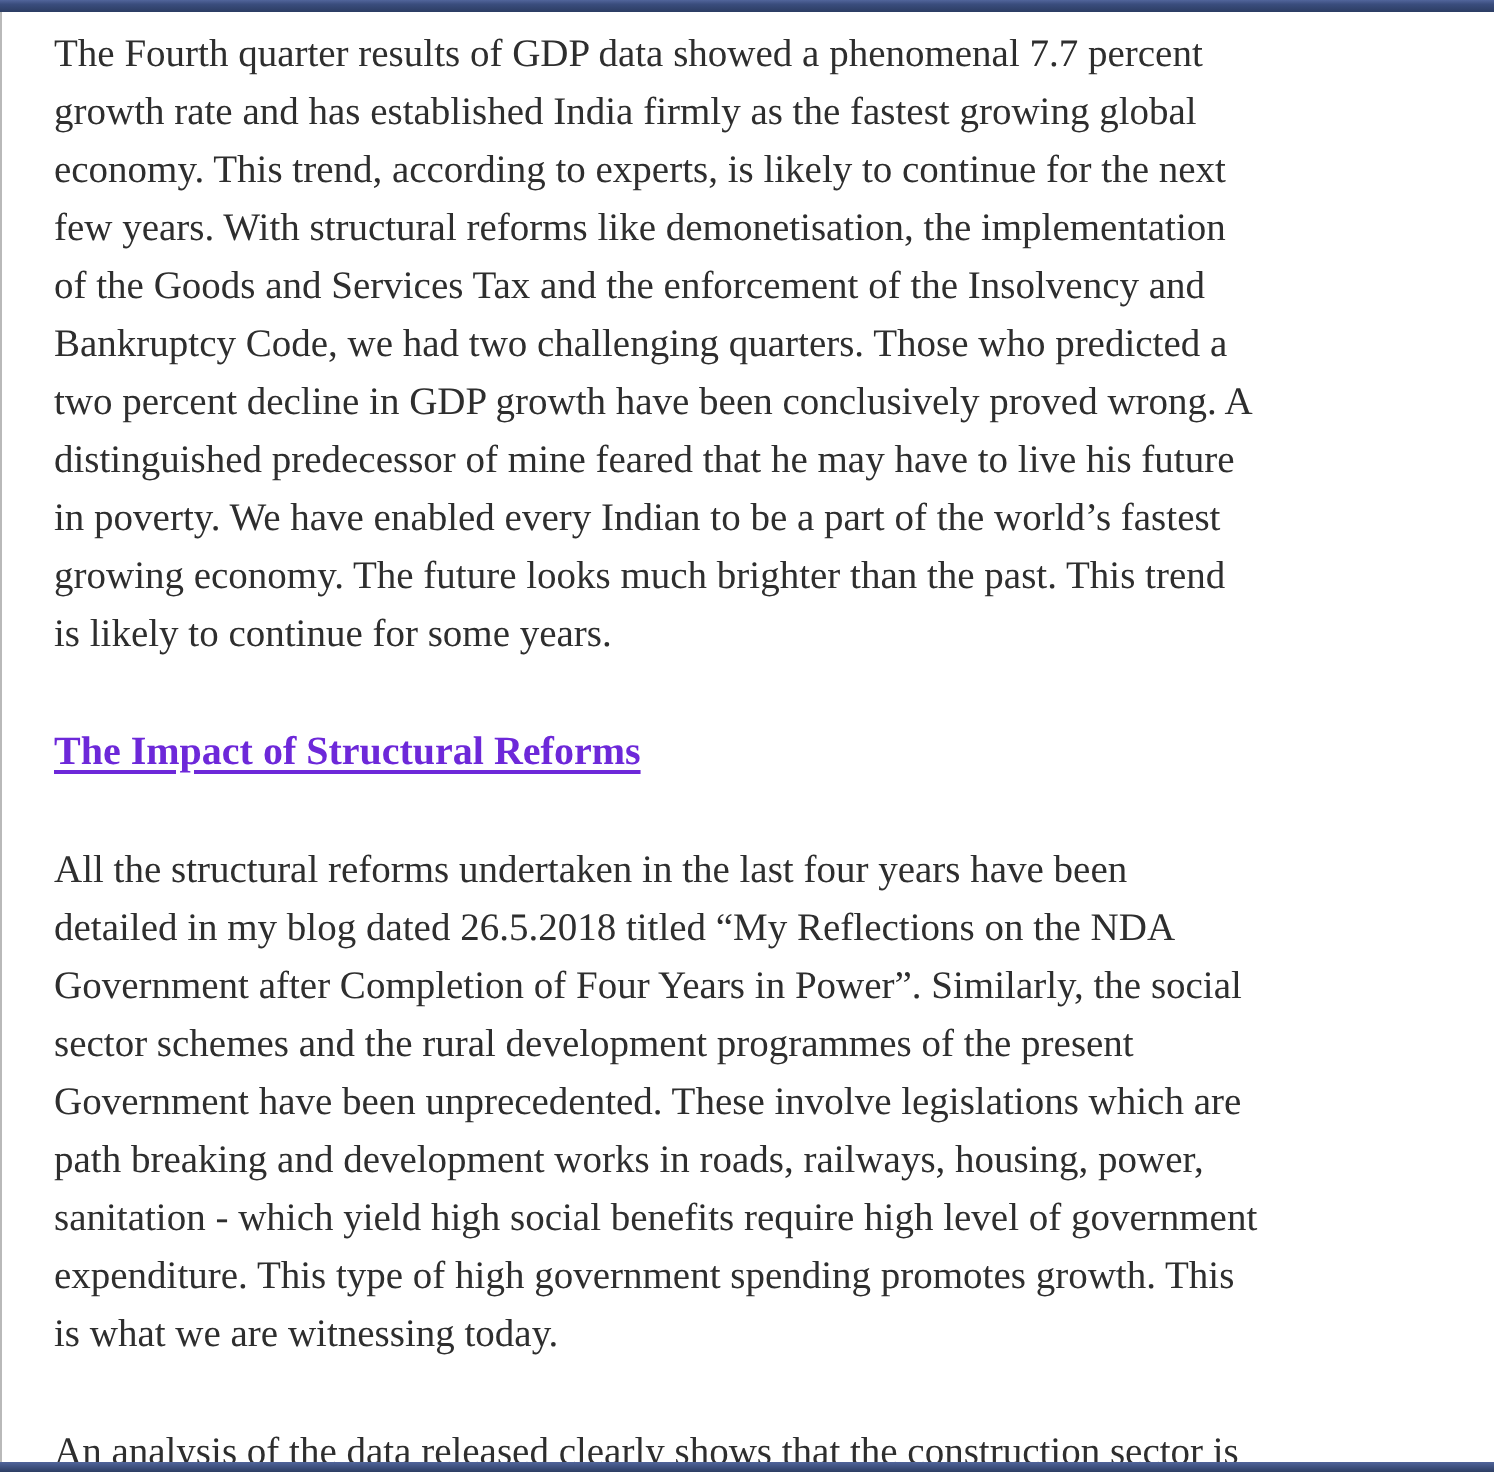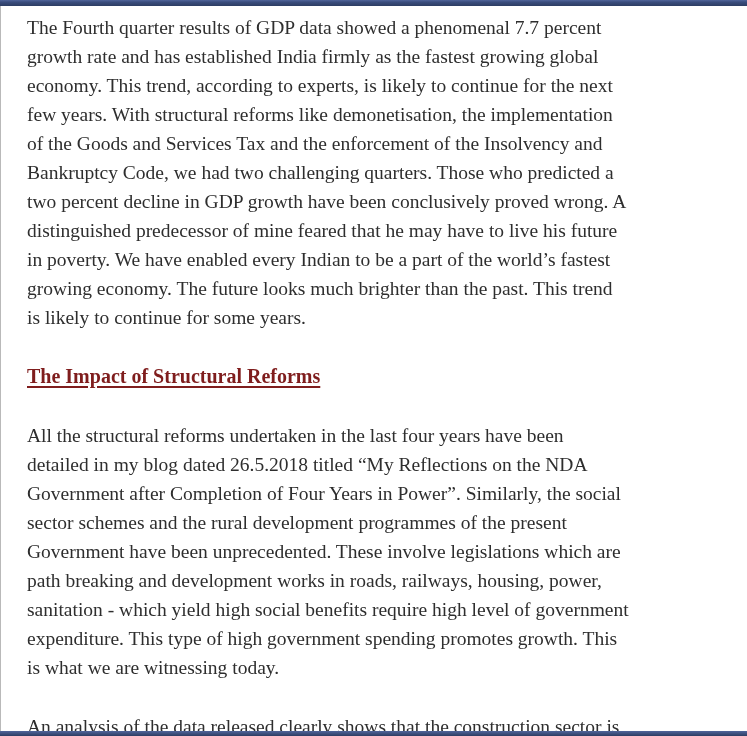"The Impact of Structural Reforms" .content h2 { color: #7f1d1d -> #6d28d9 }
